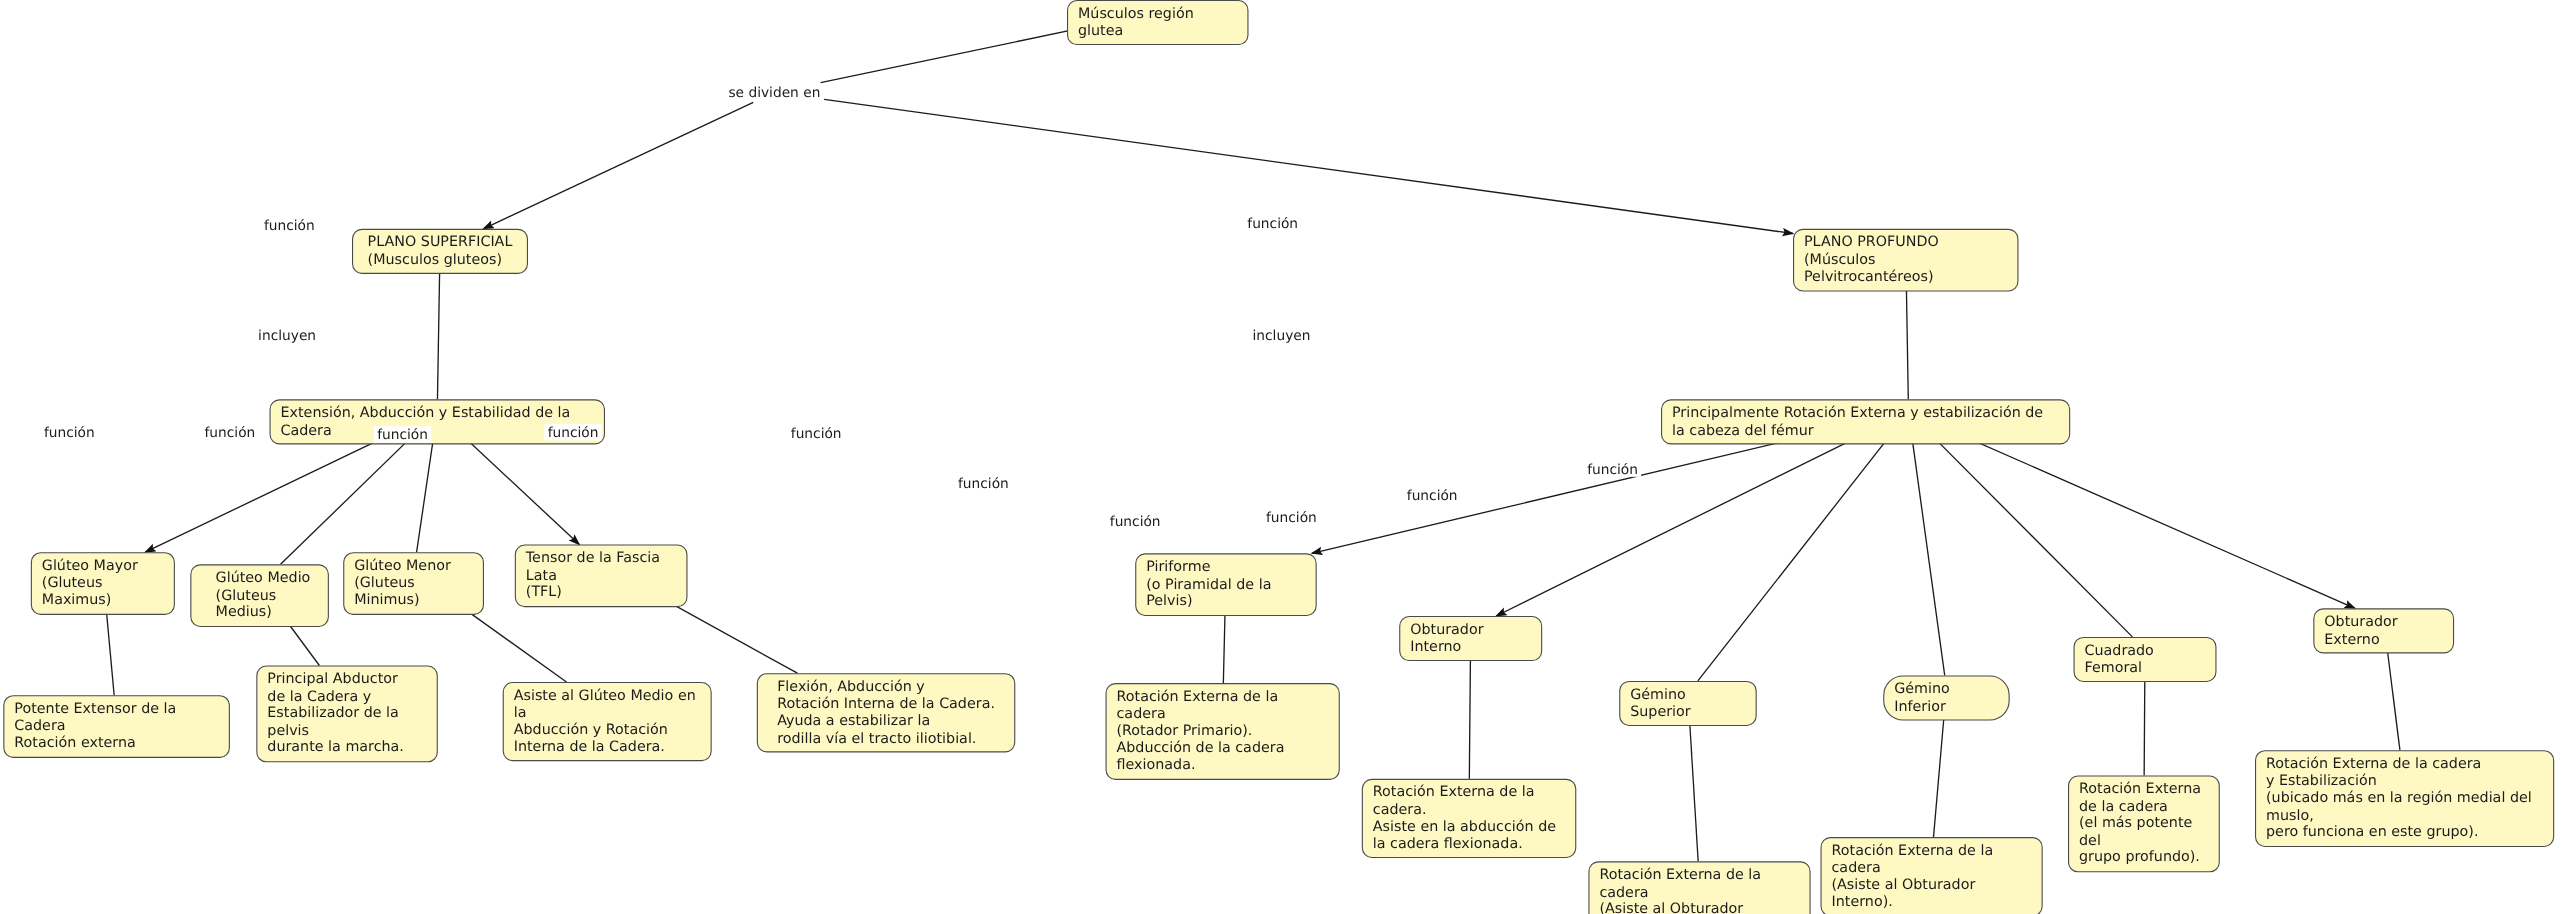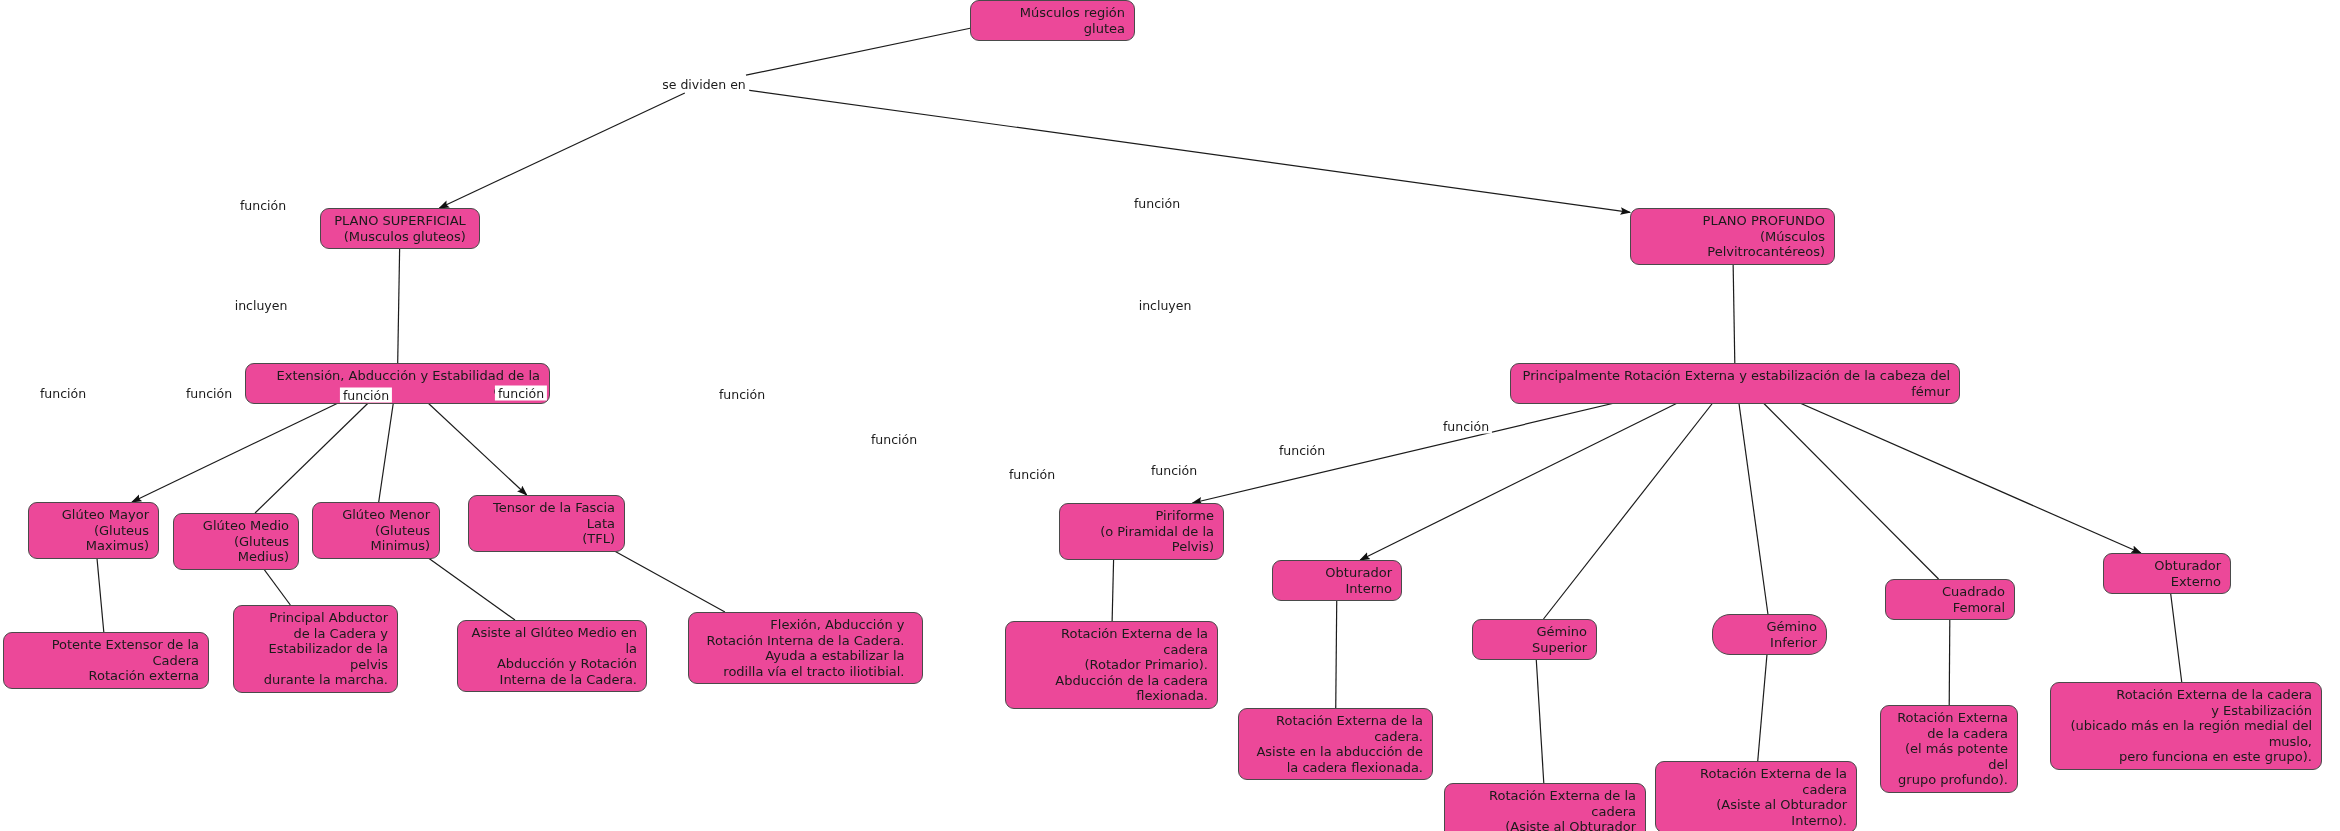"Músculos región glutea" .node { background: #ec4899 -> #fef9c3; text-align: right -> left }
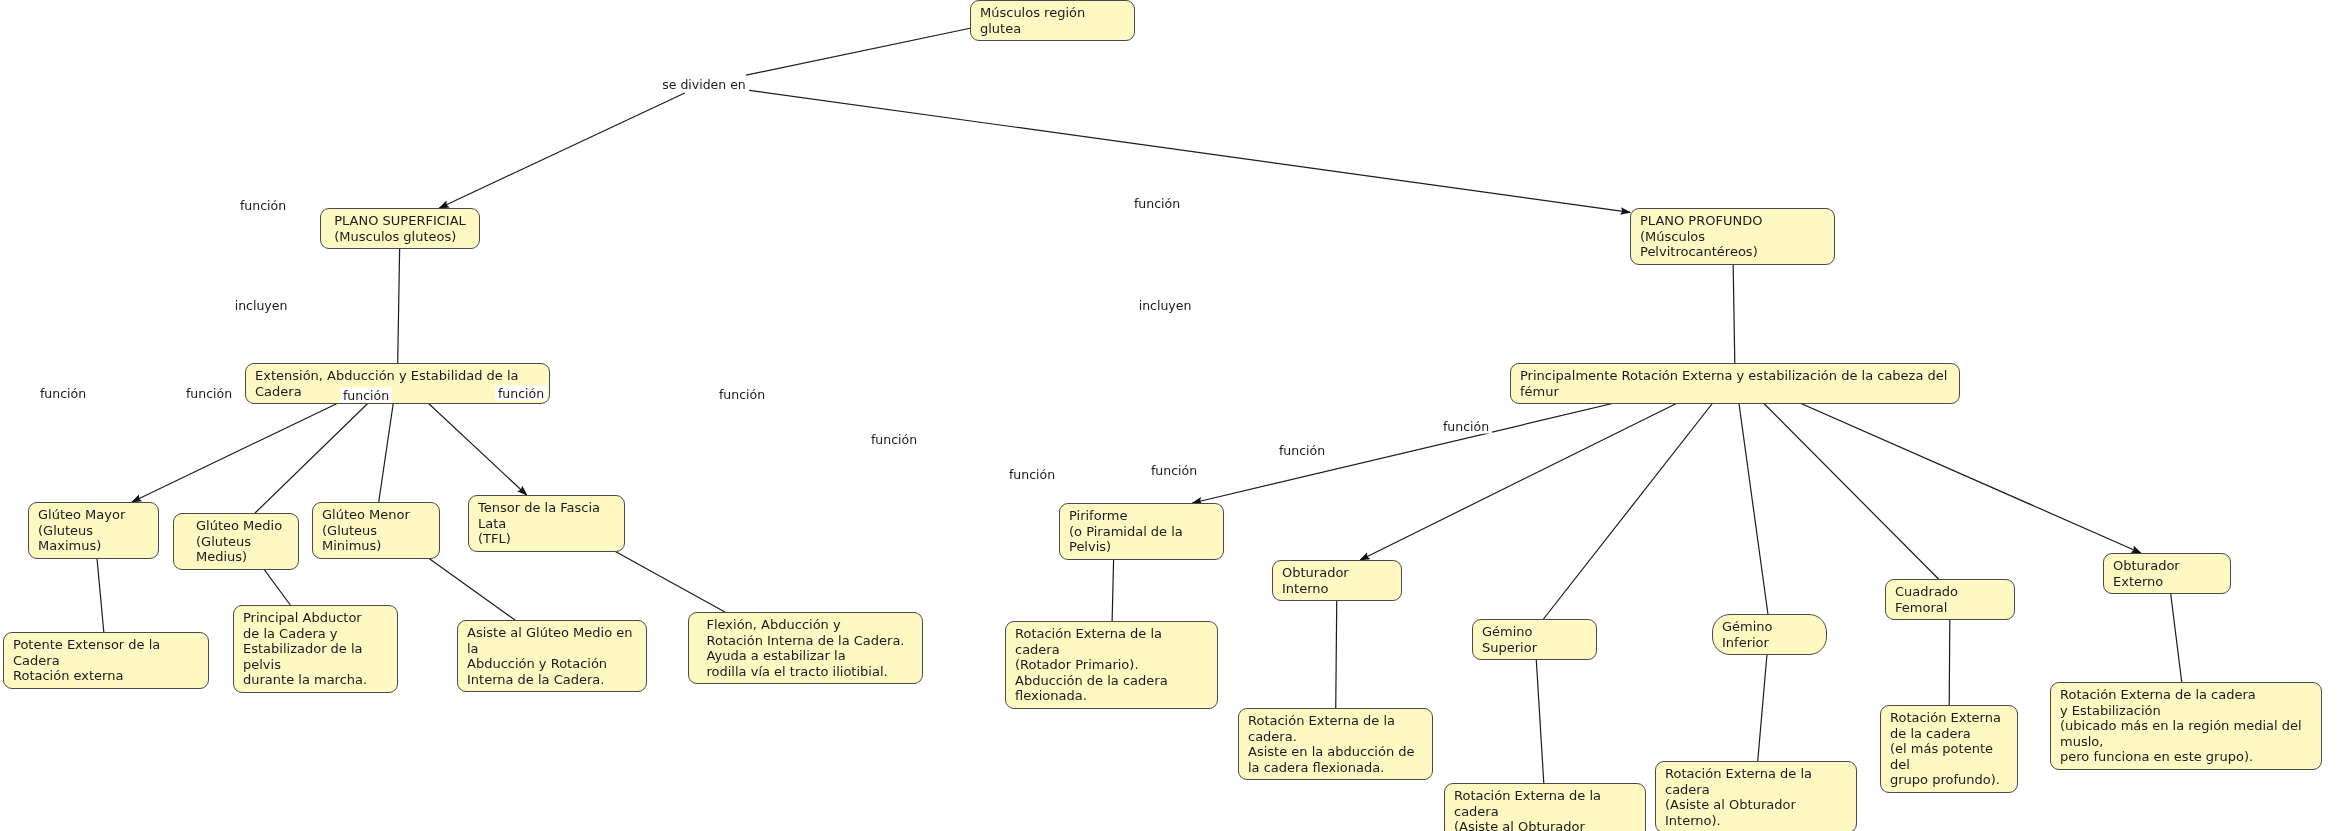"Principalmente Rotación Externa y" div.node { width: 450px -> 372px }
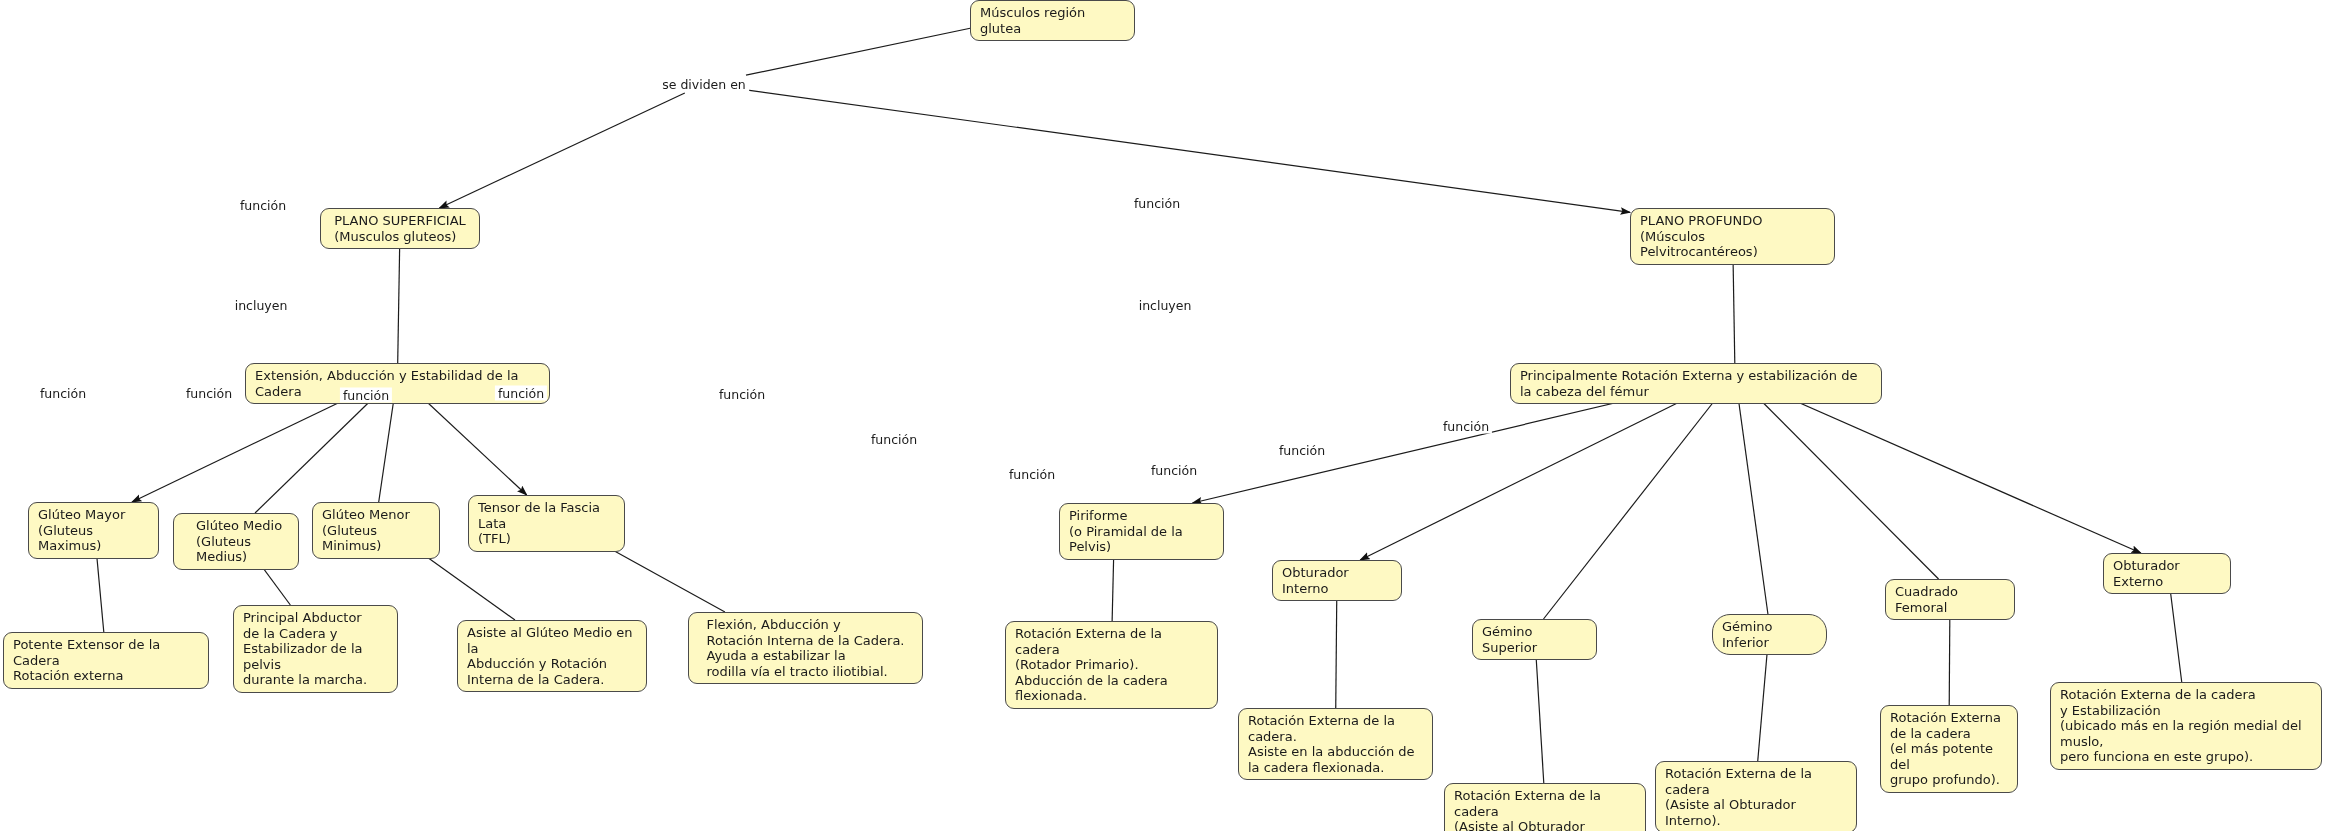"Piriforme" div.node { margin-left: 27px -> none }
